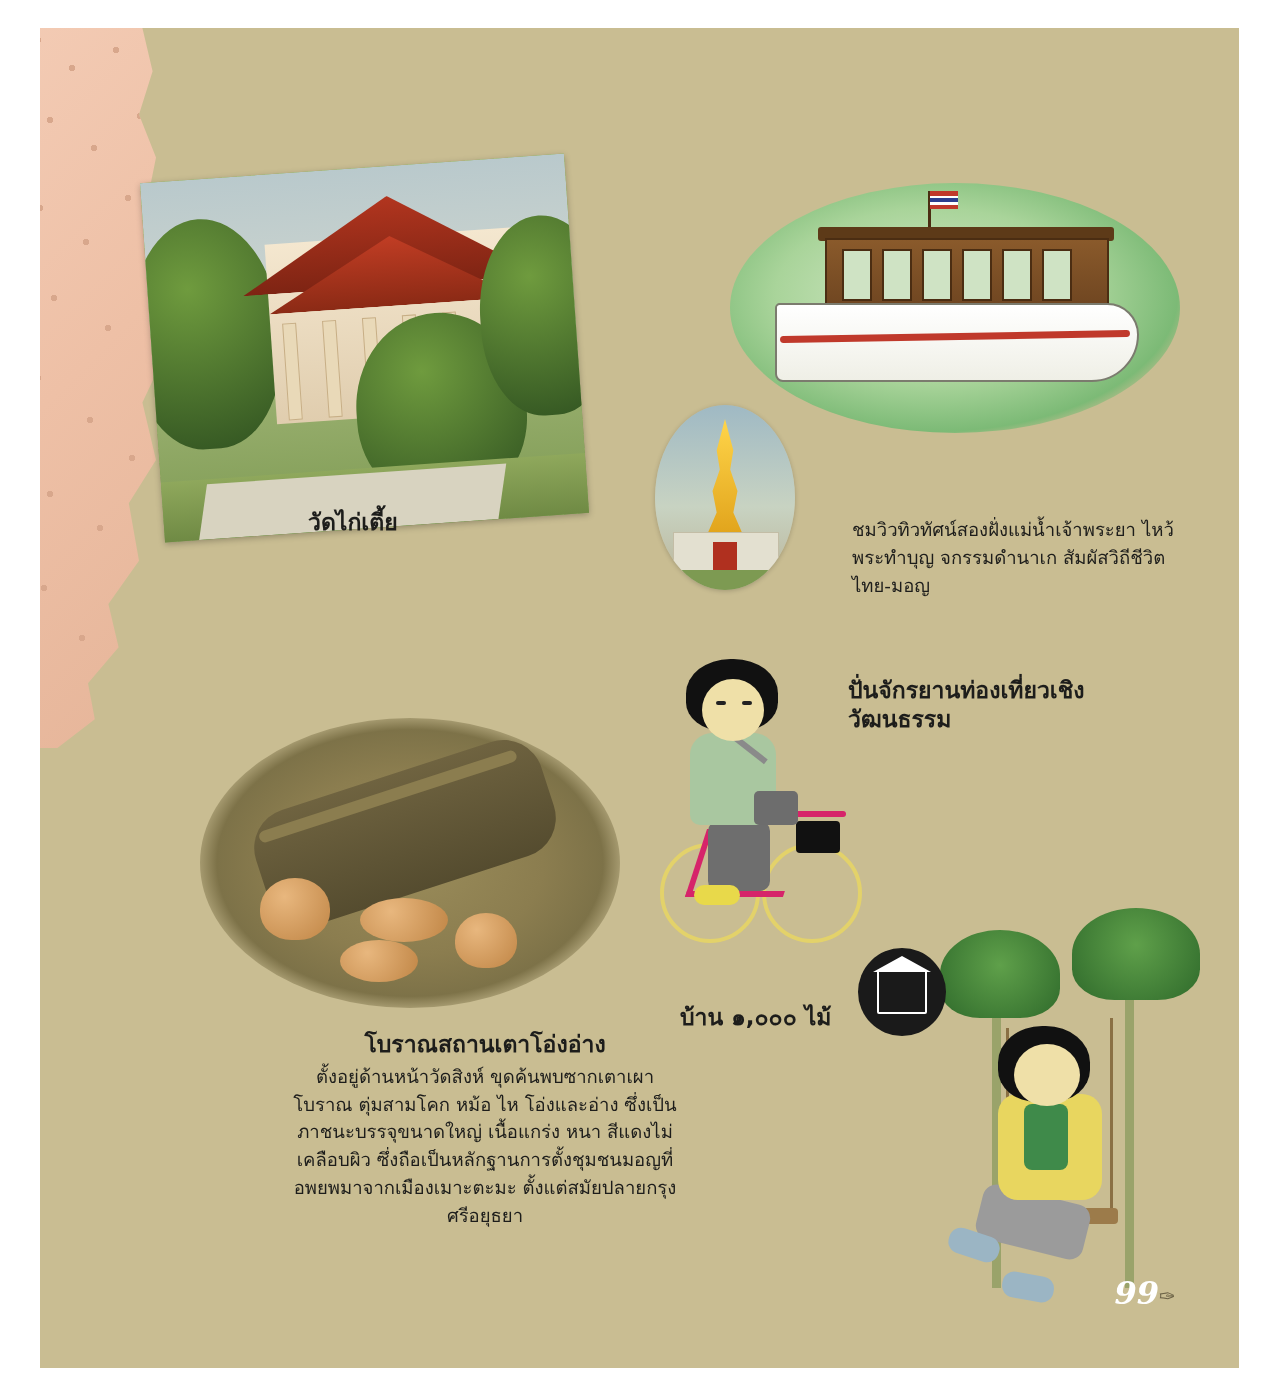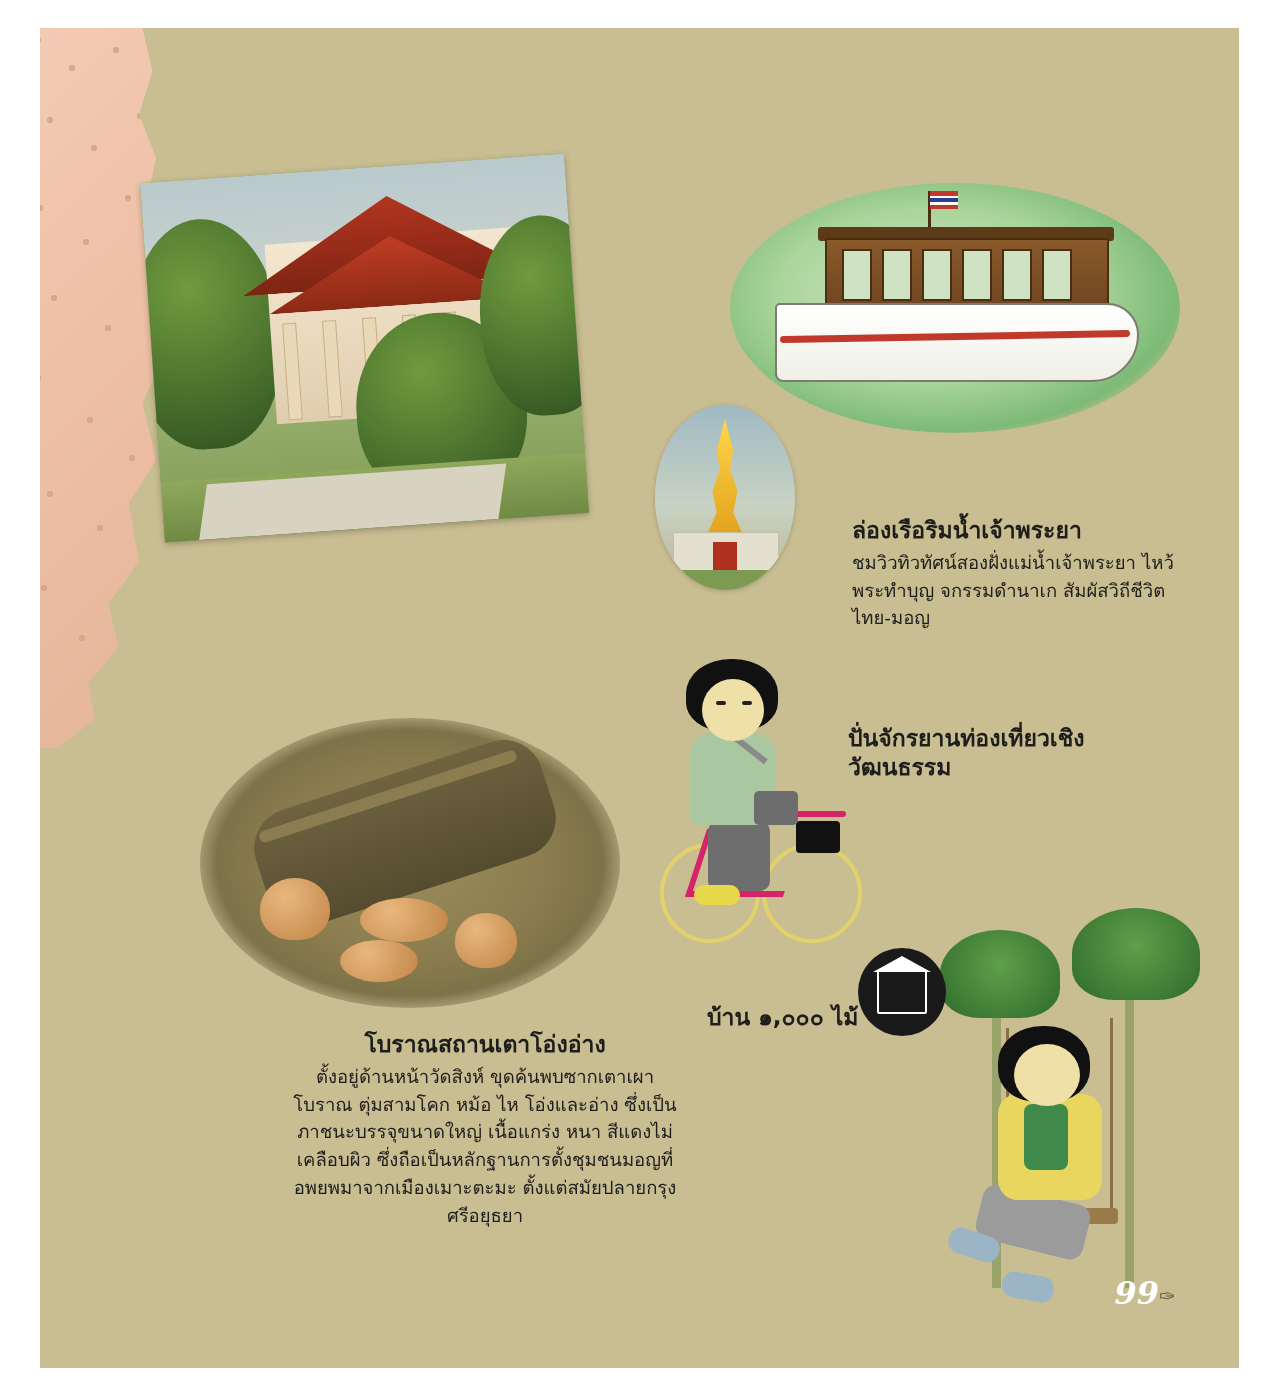"วัดไก่เตี้ย" h3 { html: none -> <h3>วัดไก่เตี้ย</h3> }
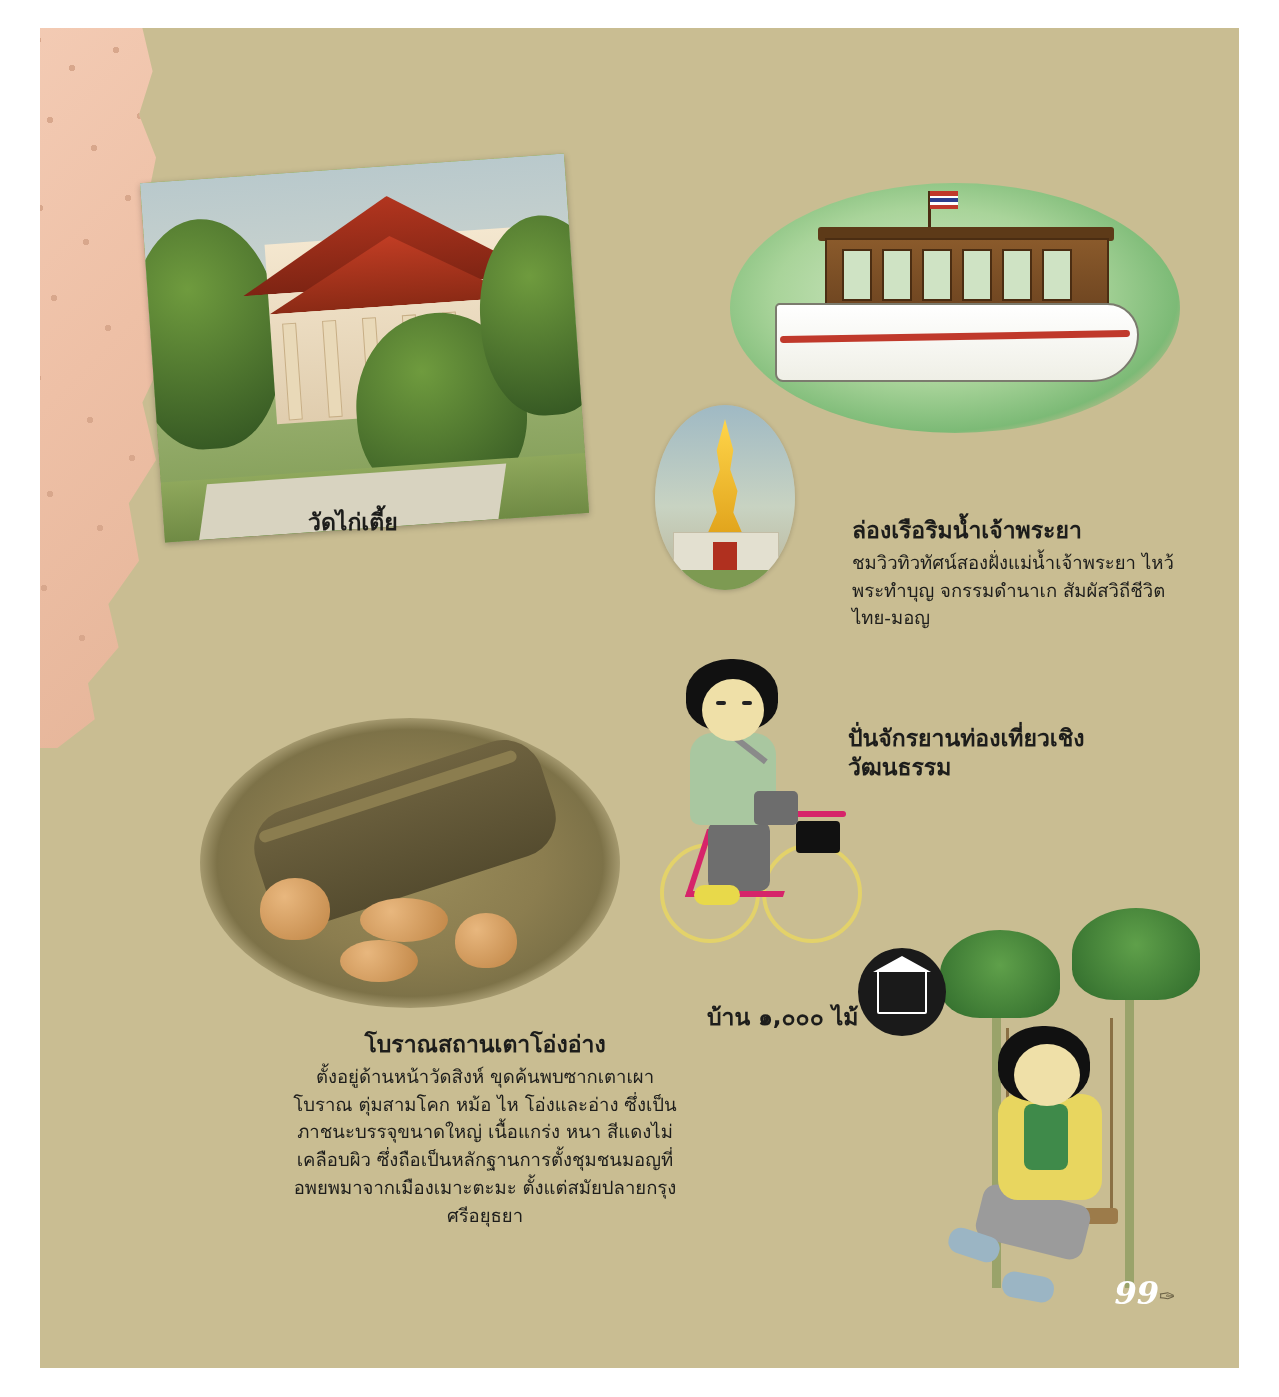"ล่องเรือริมน้ำเจ้าพระยา" h3 { html: <h3>ล่องเรือริมน้ำเจ้าพระยา</h3> -> none }
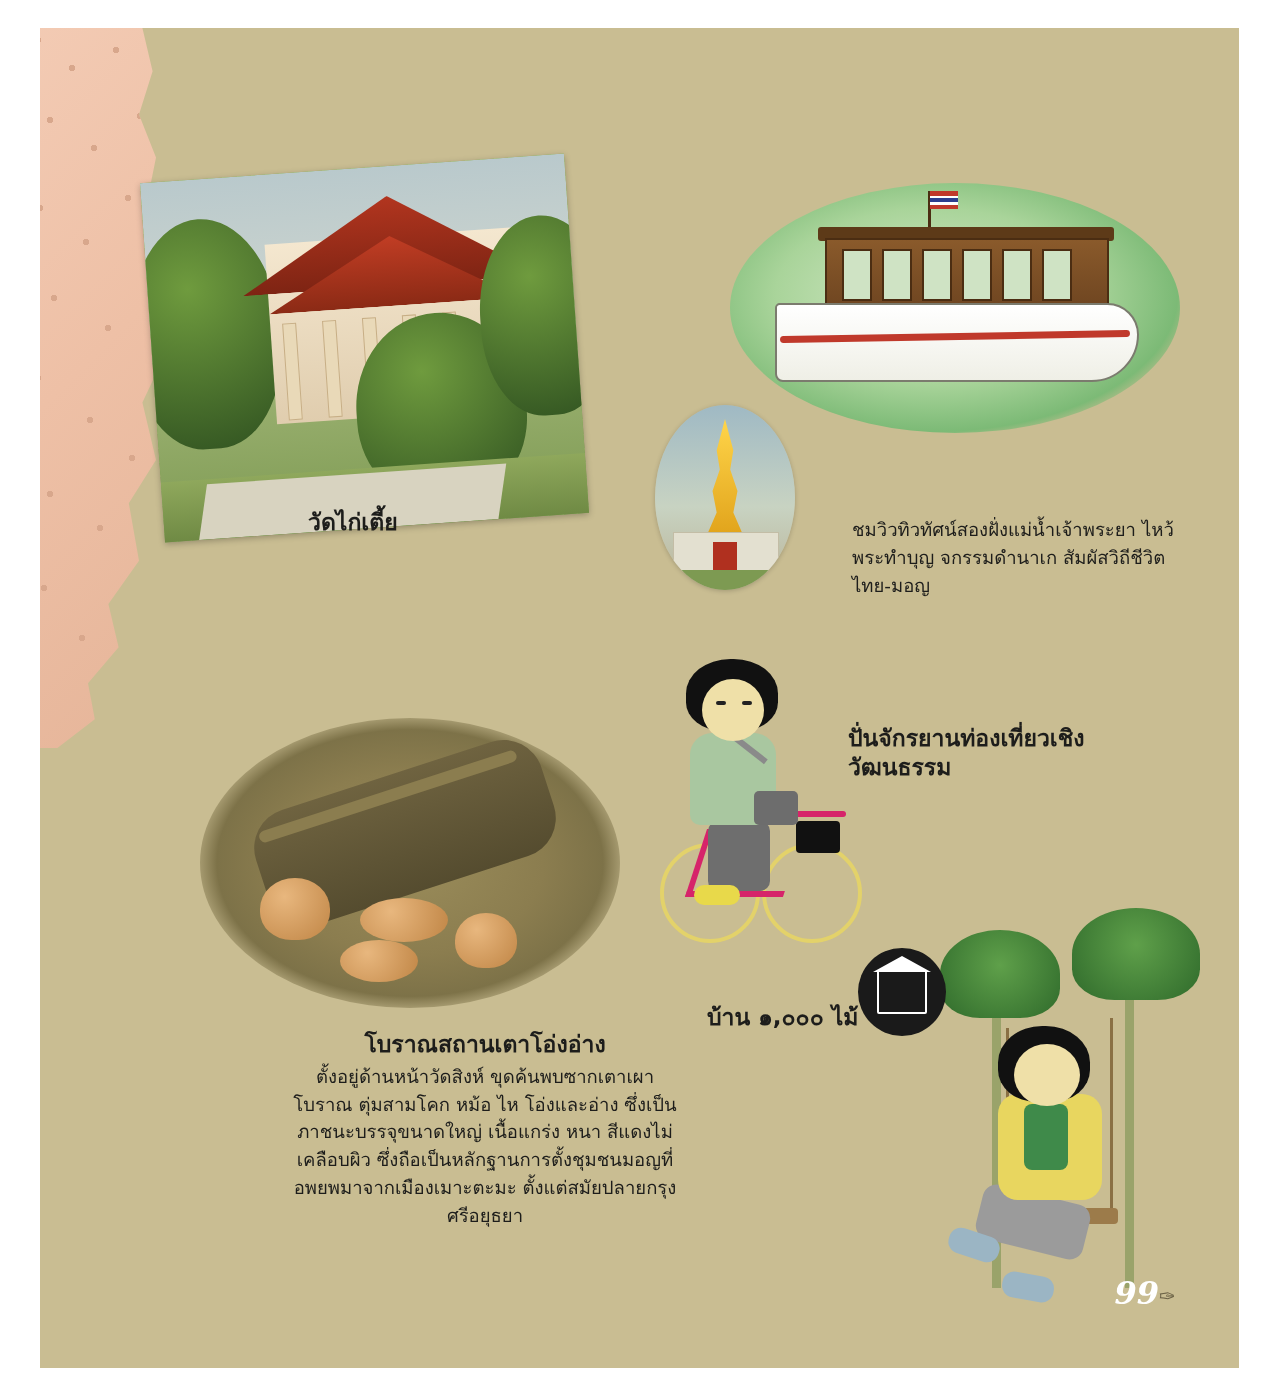"ปั่นจักรยานท่องเที่ยวเชิงวัฒนธรรม" .b-bike { top: 696px -> 648px }
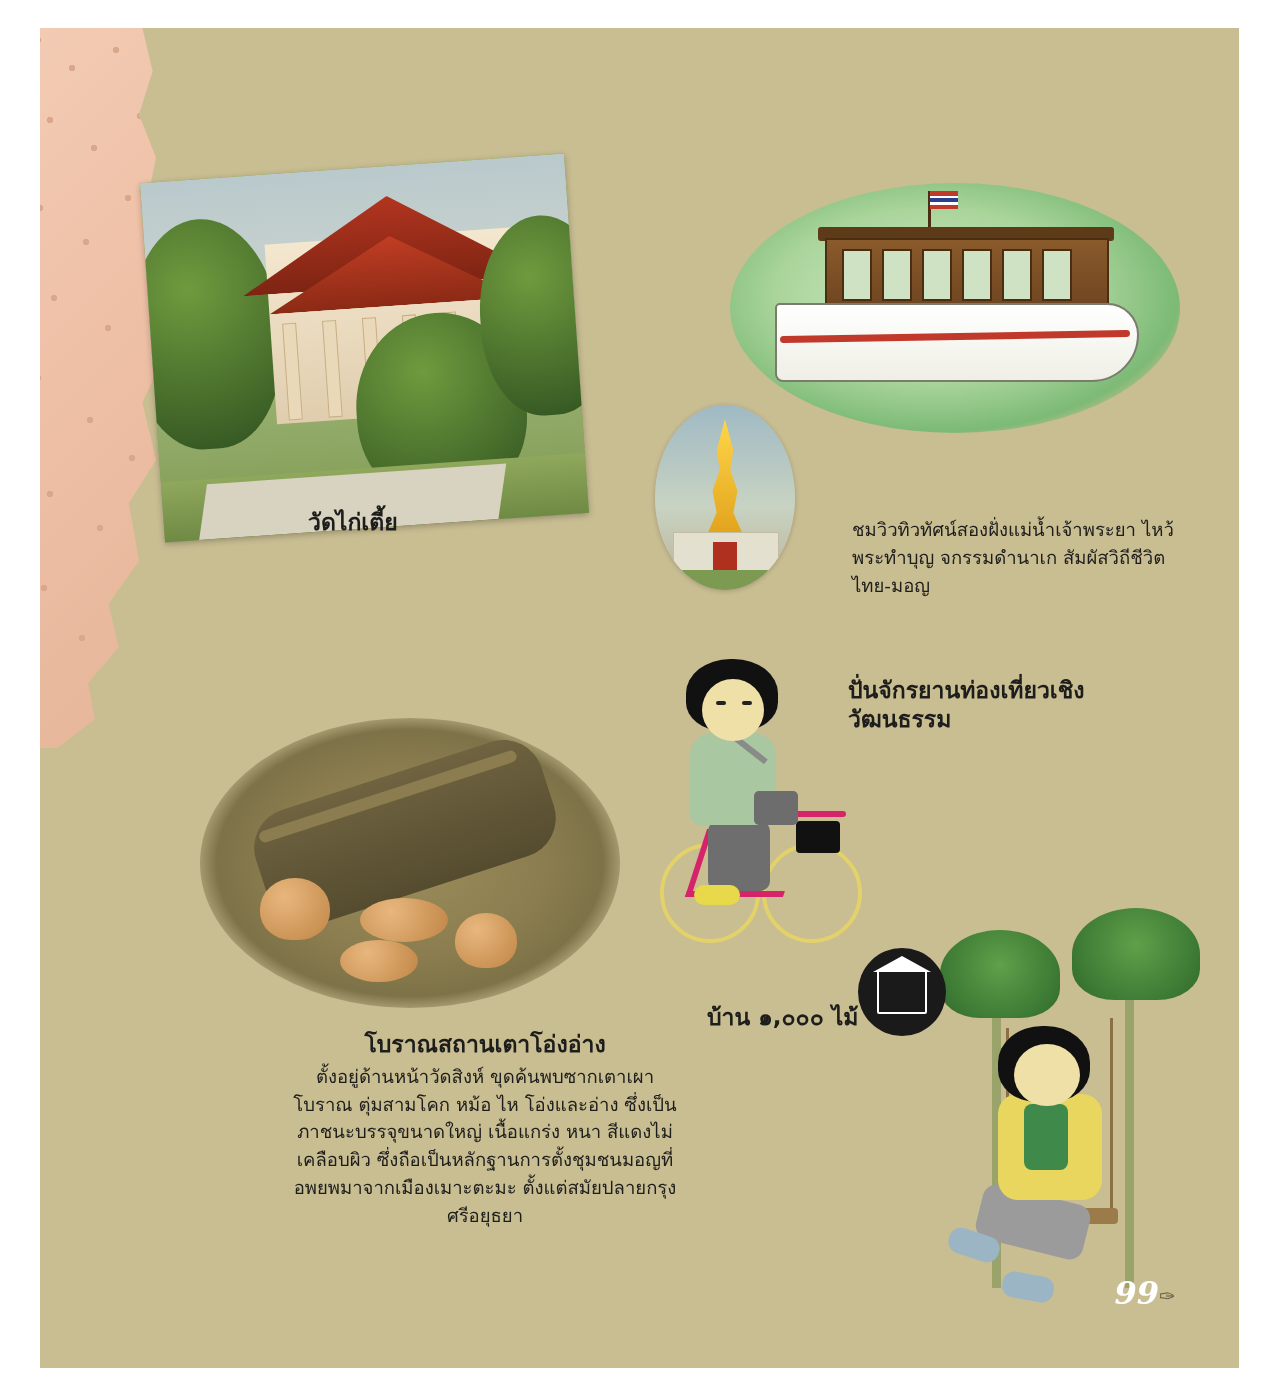"บ้าน ๑,๐๐๐ ไม้" .b-cafe { left: 667px -> 640px }
